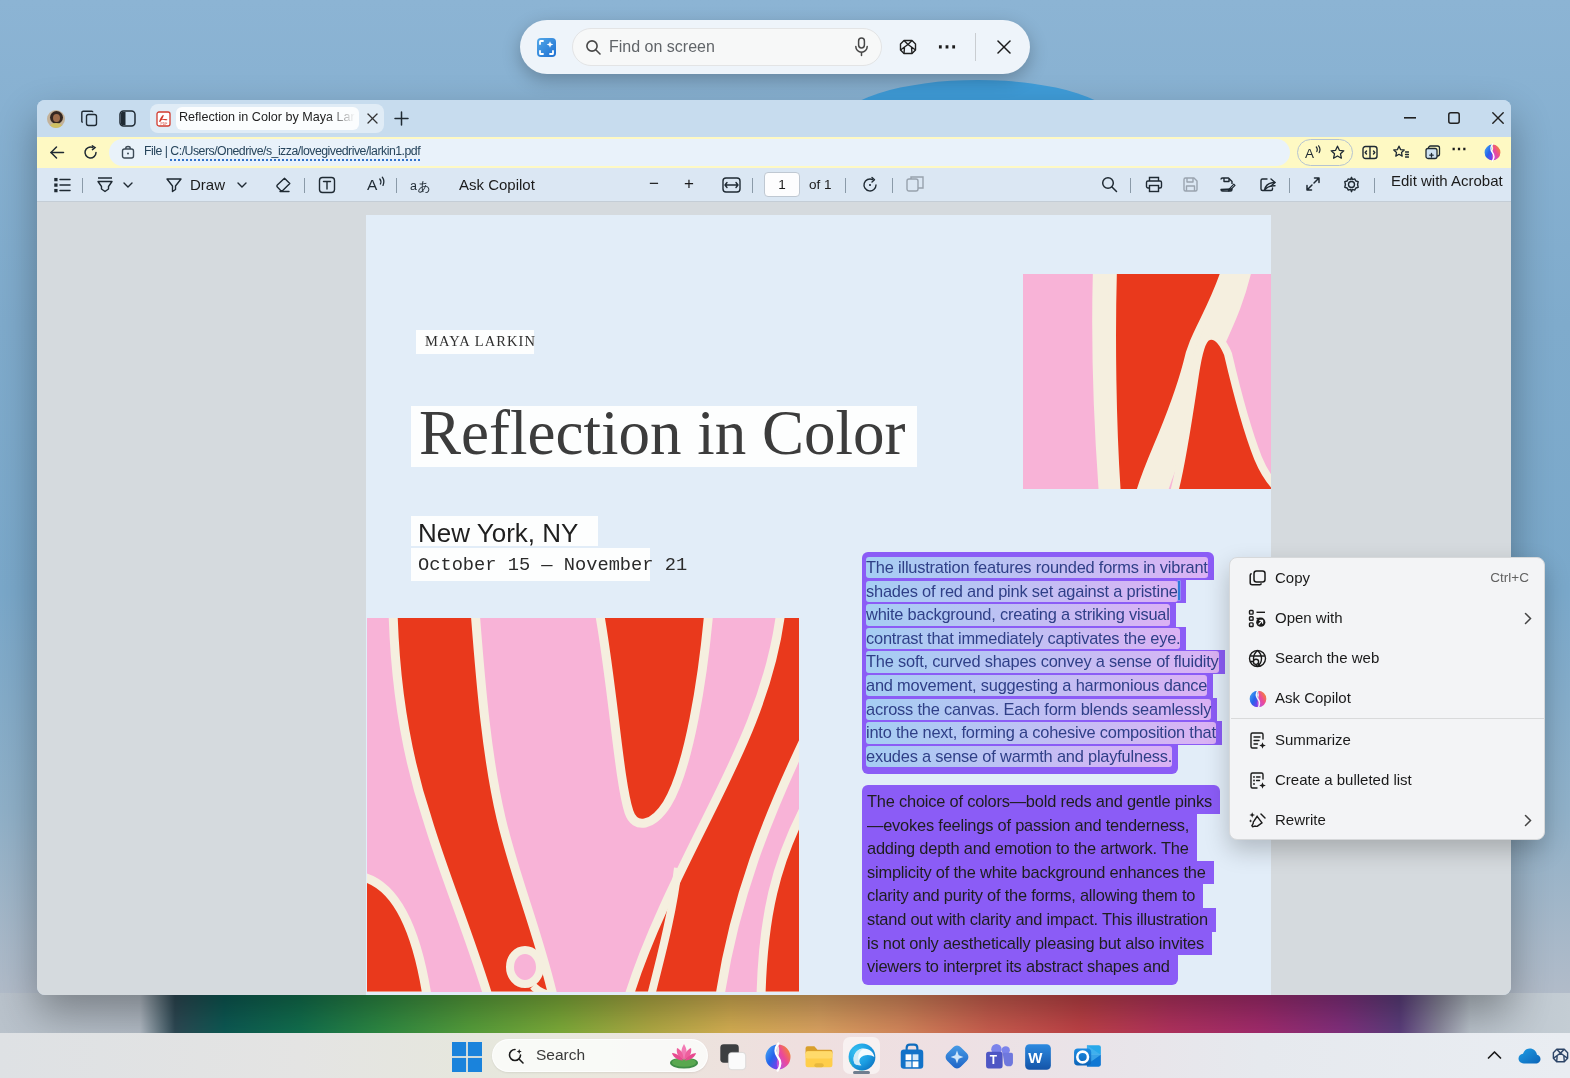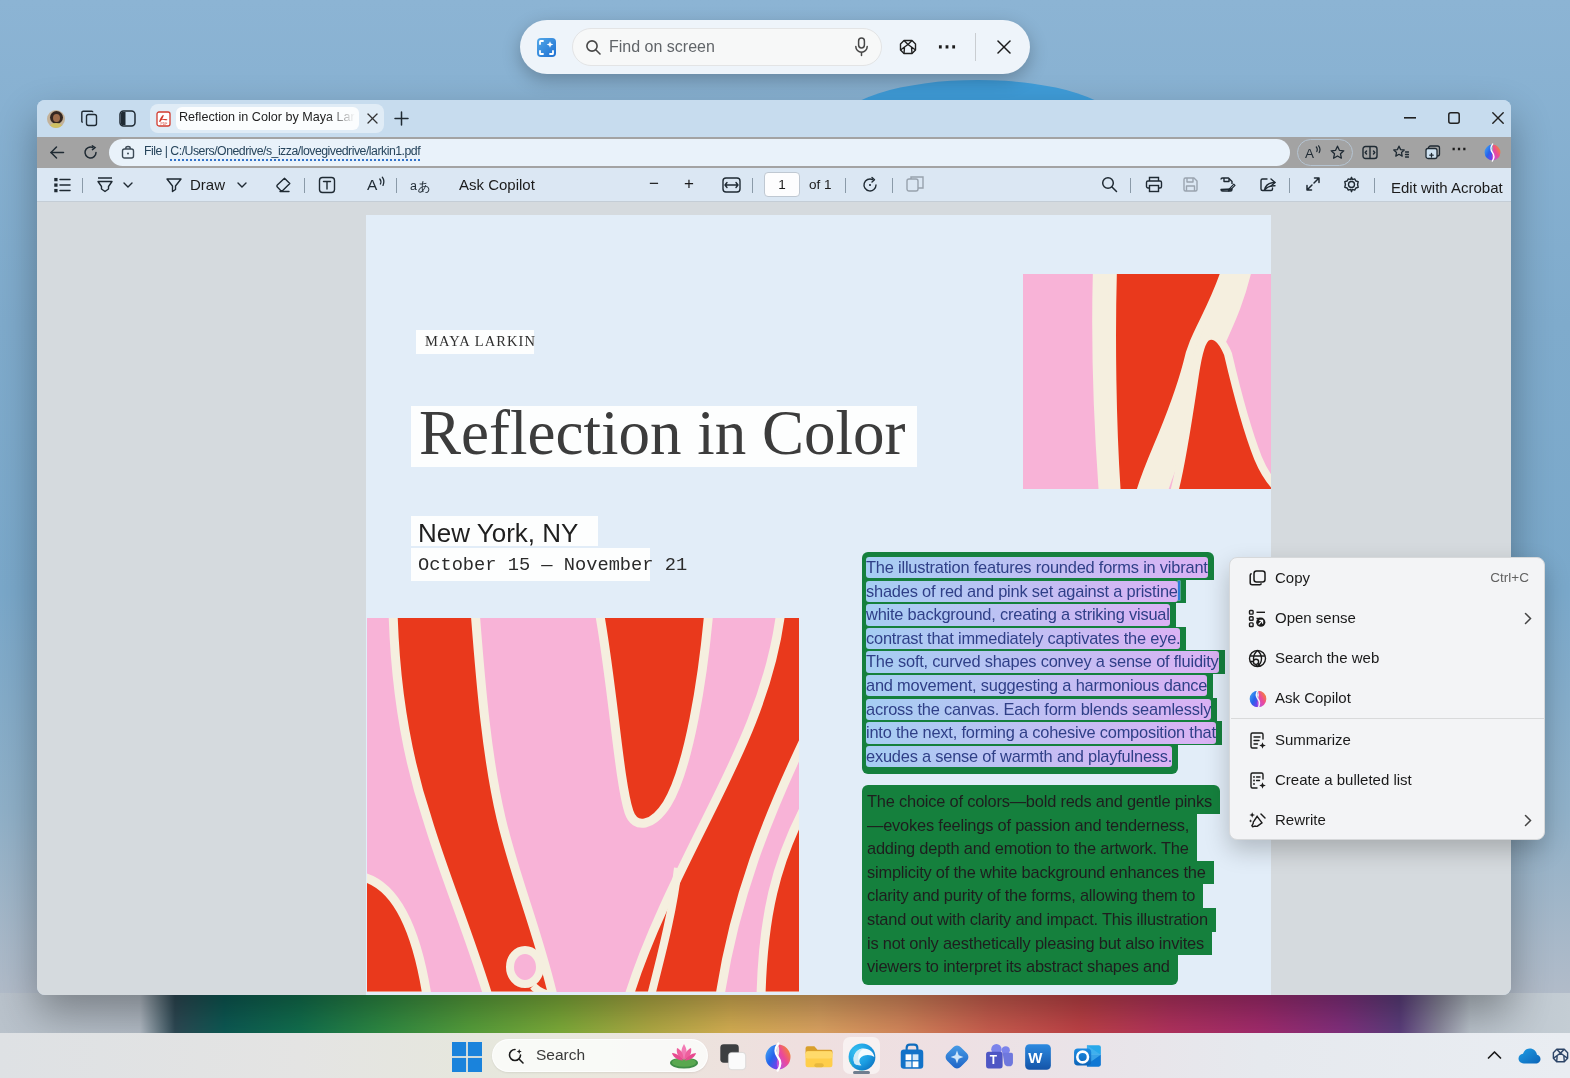"File |" #urlrow { background: #a3a3a3 -> #fef9c3 }
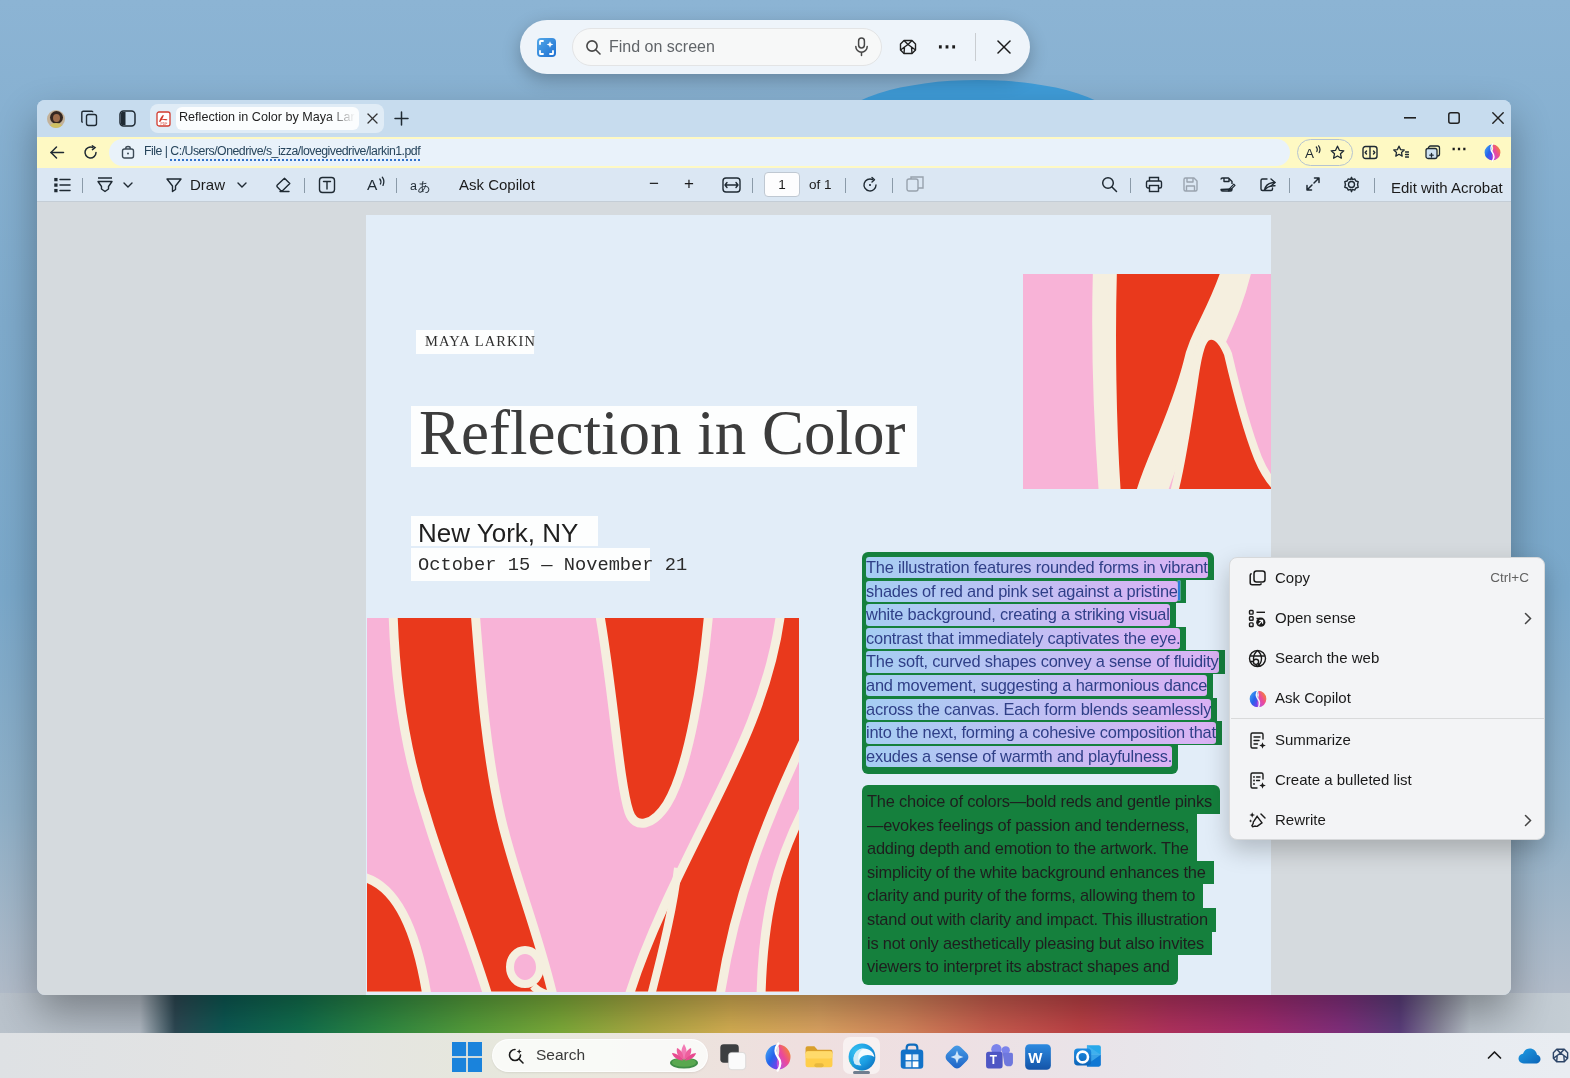"Edit with Acrobat" div.abs { top: 11px -> 4px }
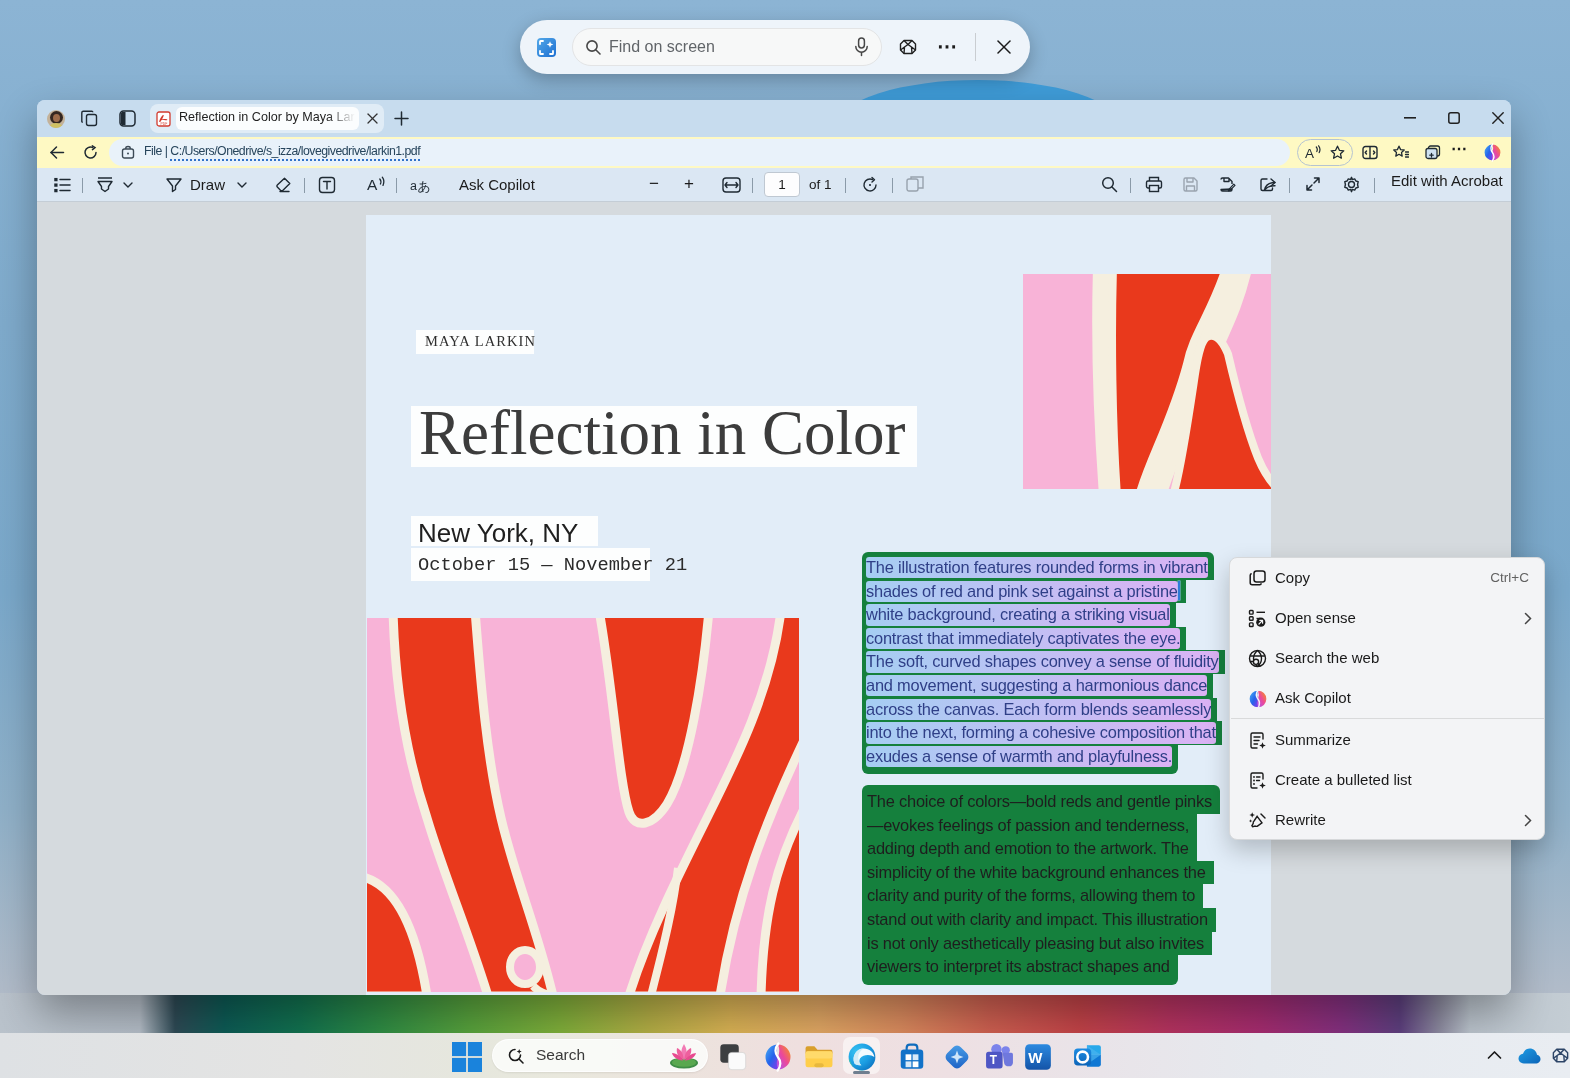"The illustration features rounded forms" .ln { background: #15803d -> #8b5cf6 }
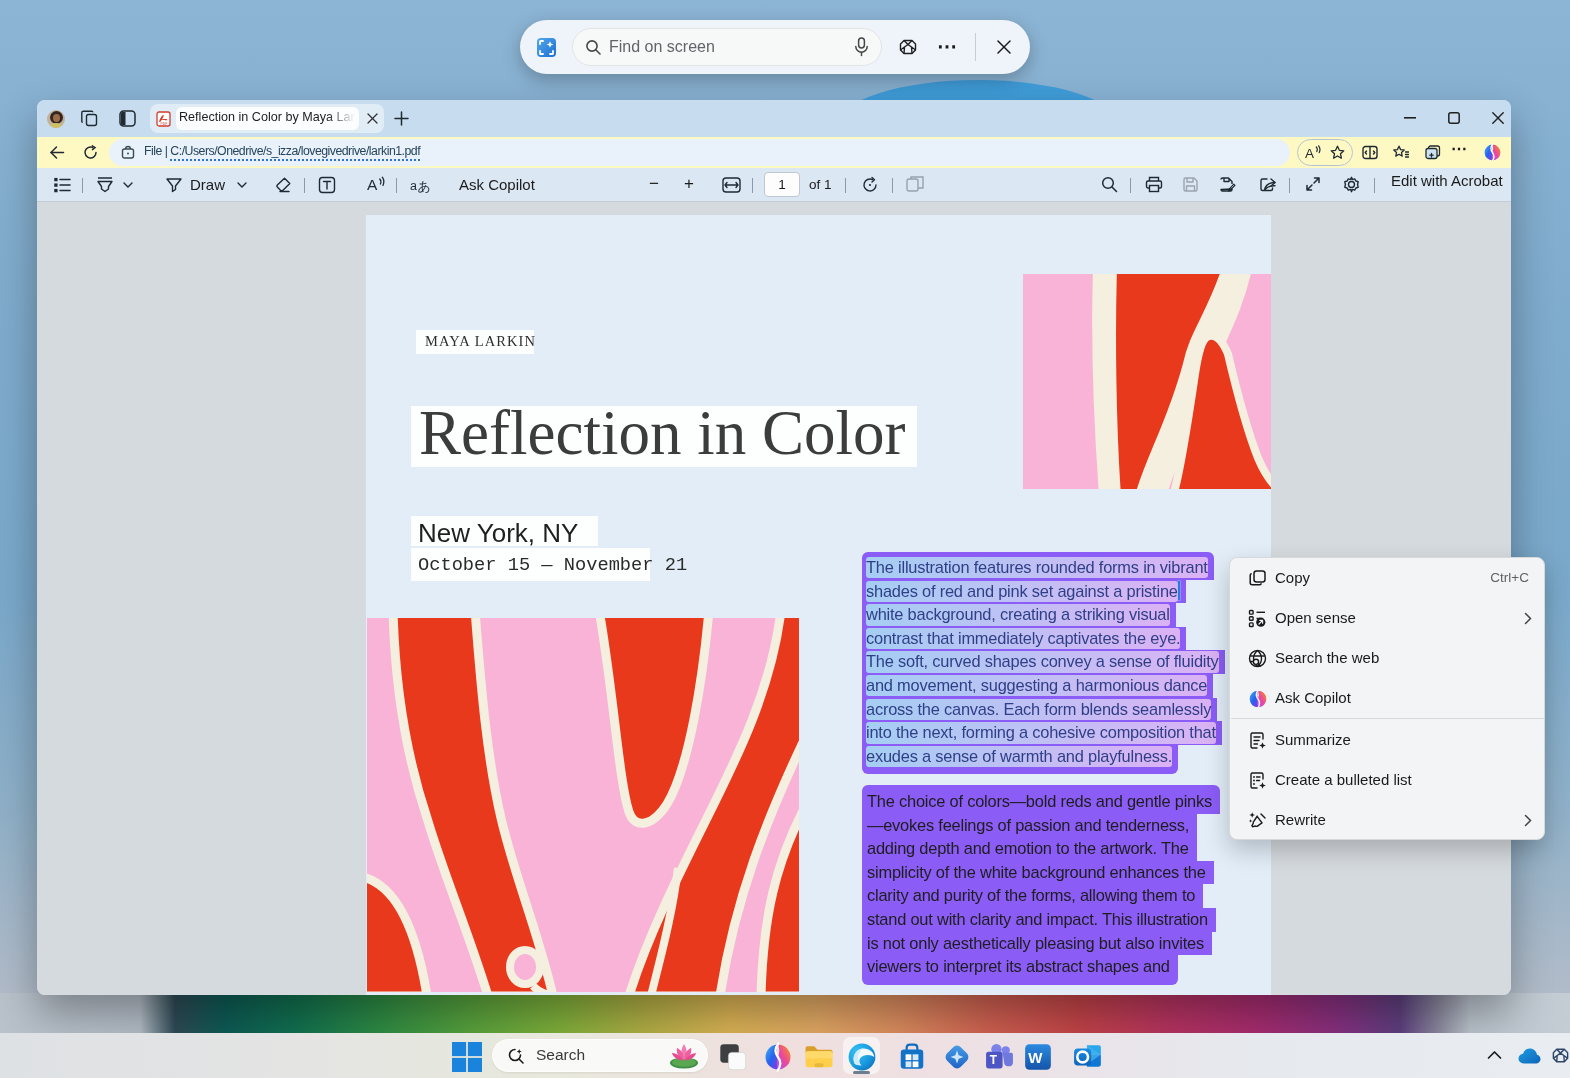"Open sense" div.lab { text: sense -> with }
